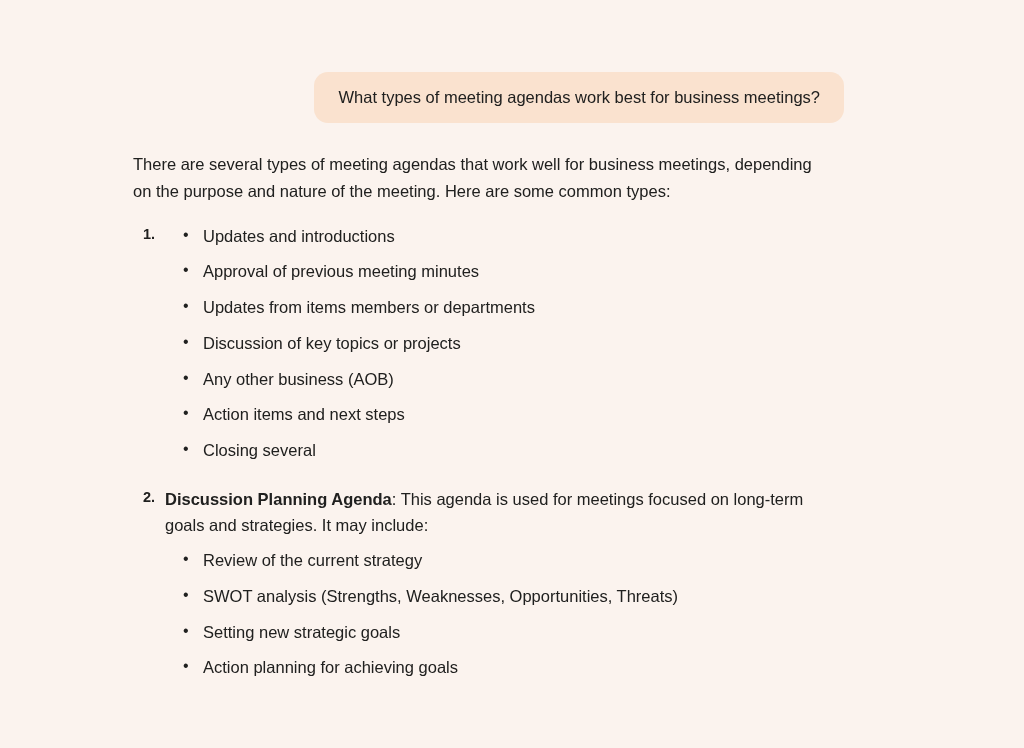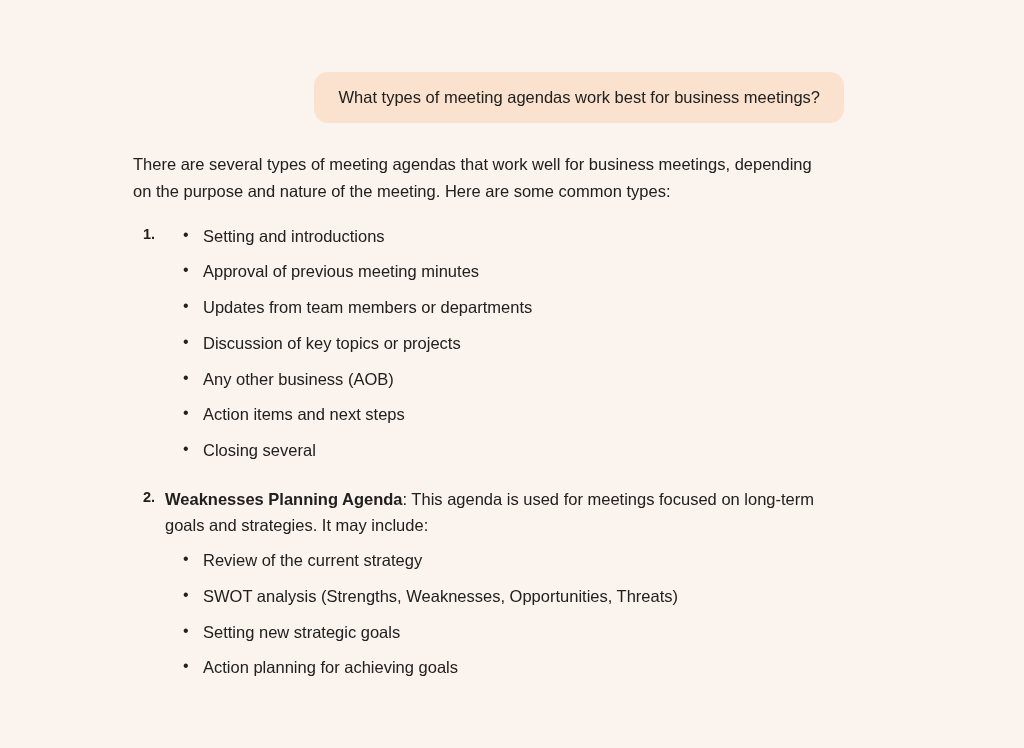"Setting and introductions" li { text: Setting -> Updates }
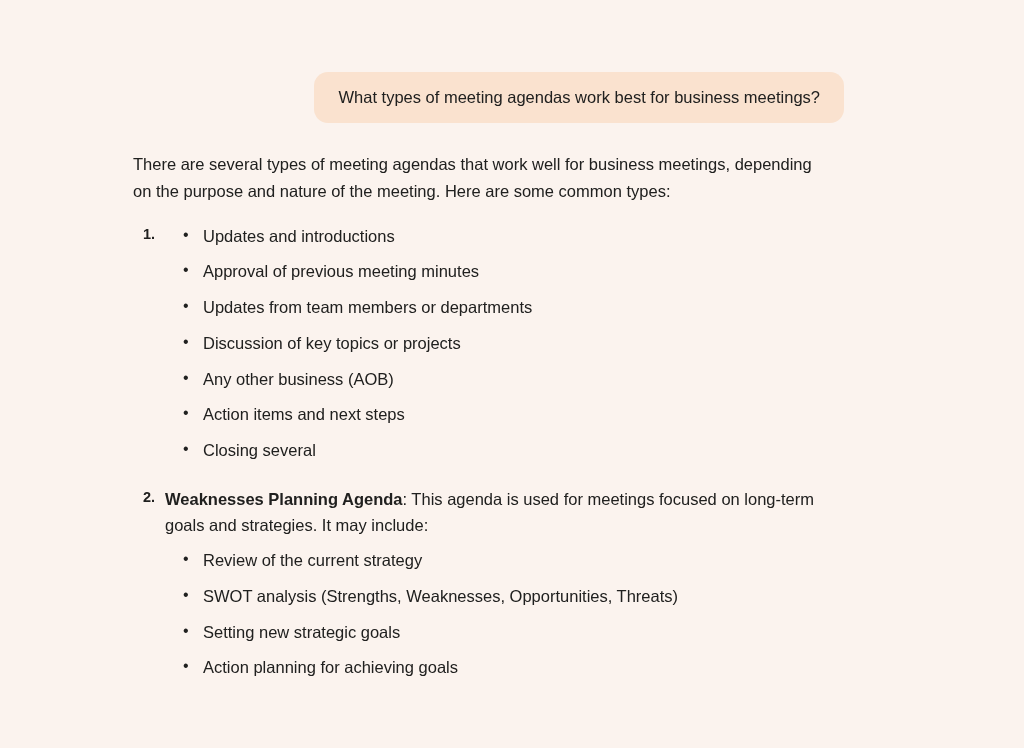"Updates from team members or" li { text: team -> items }
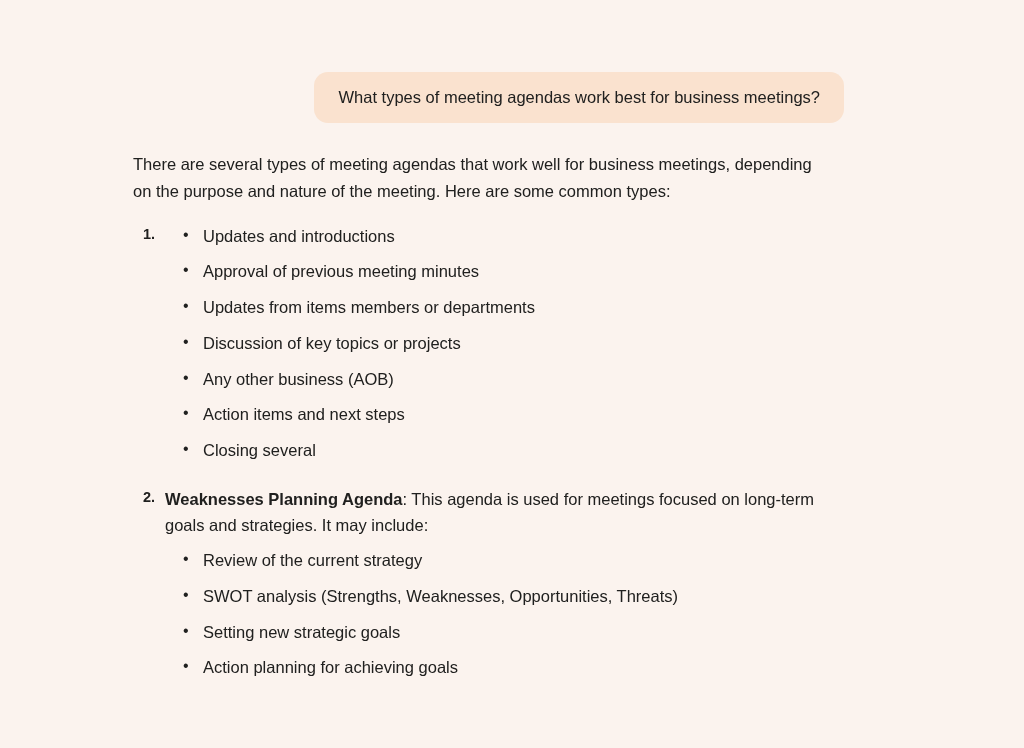"Weaknesses Planning Agenda" b { text: Weaknesses -> Discussion }
